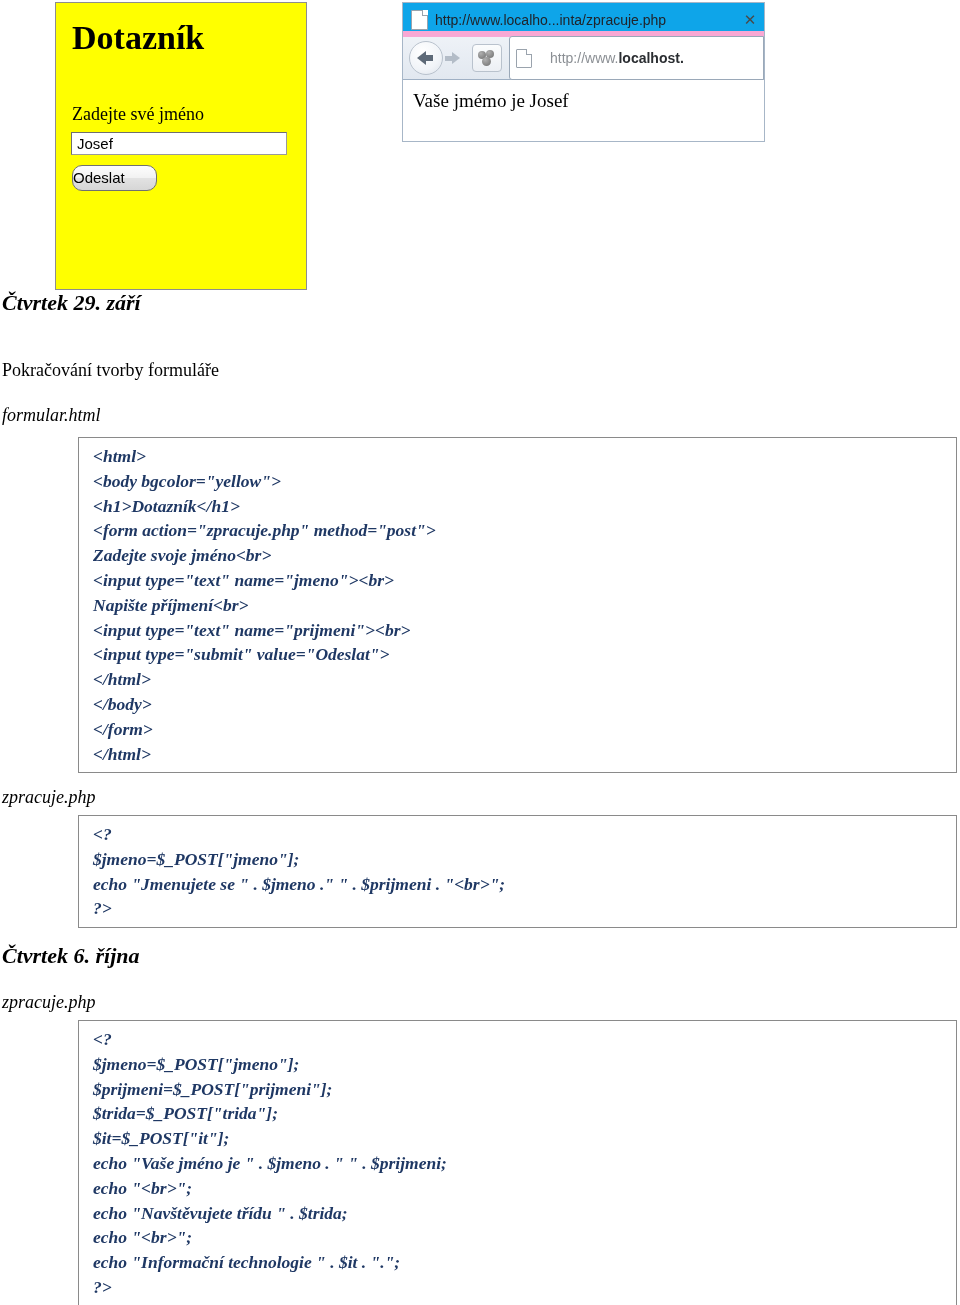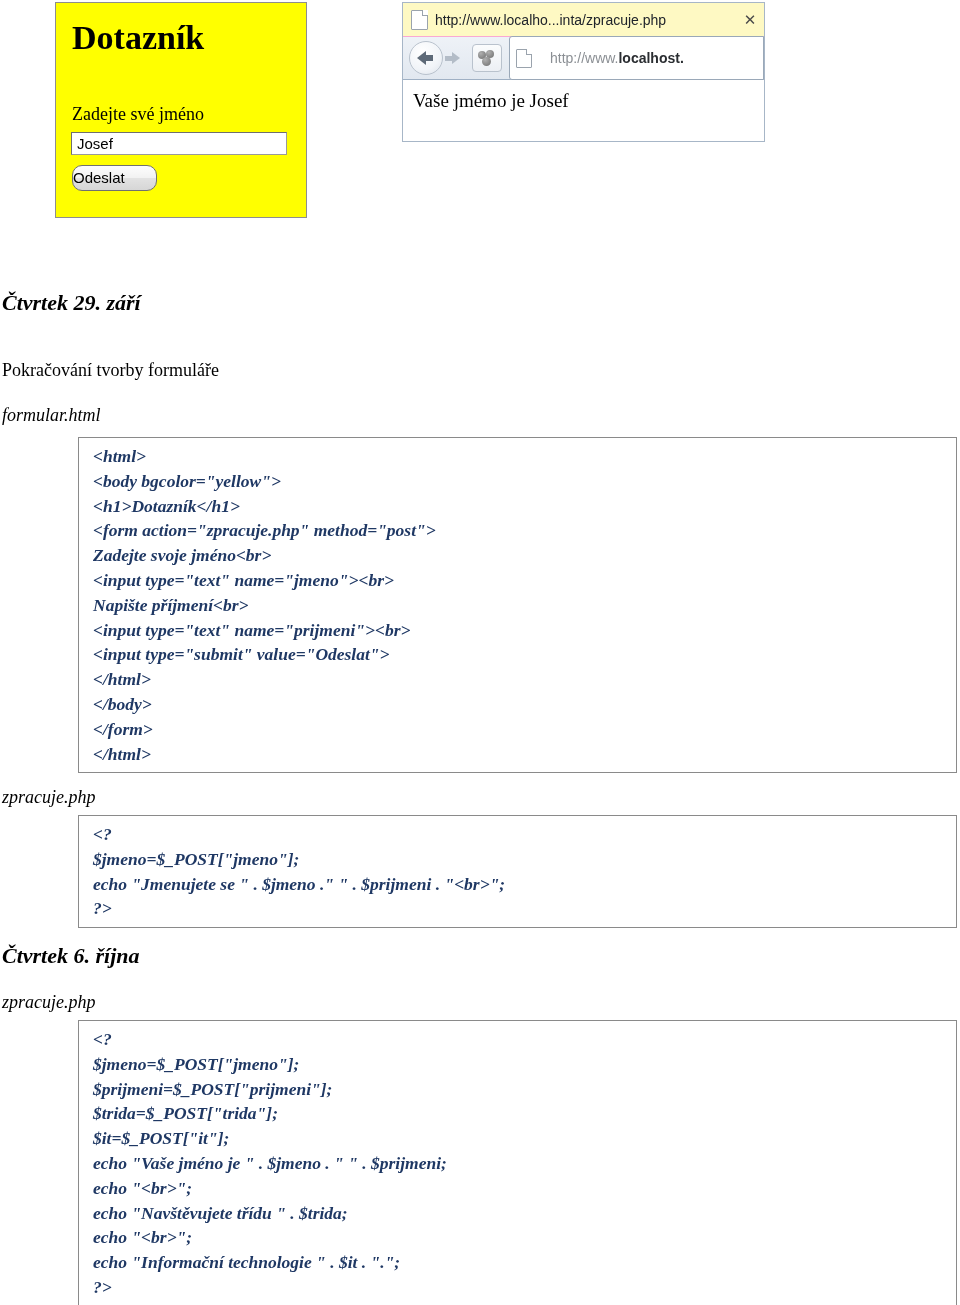"Dotazník" .shot-form { height: 216px -> 288px }
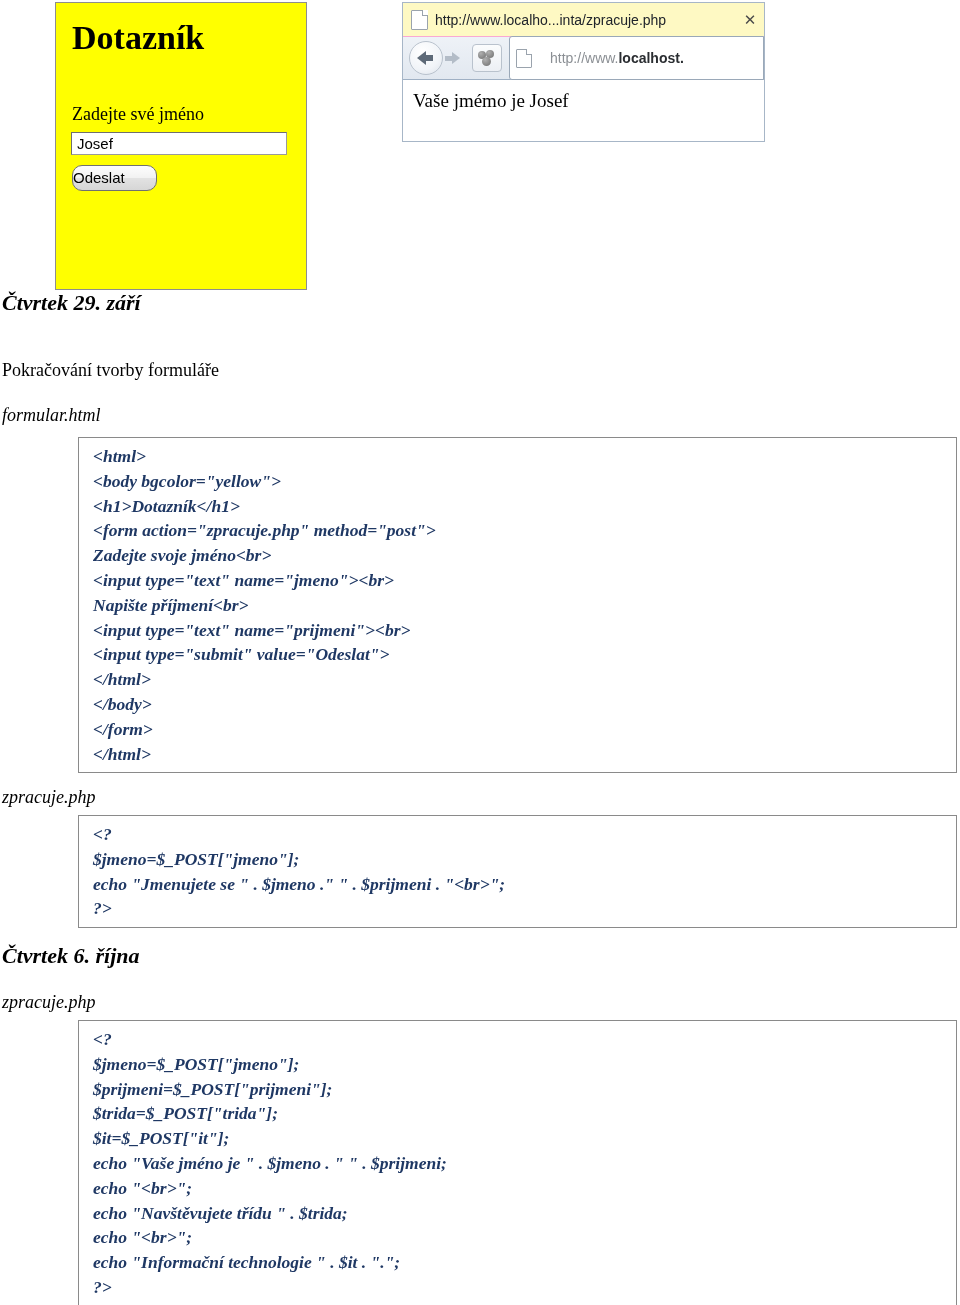"http://www.localho...inta/zpracuje.php" .bw-tabstrip { background: #fef9c3 -> #0ea5e9; border-bottom: 1px solid #f9a8d4 -> 6px solid #f9a8d4 }
